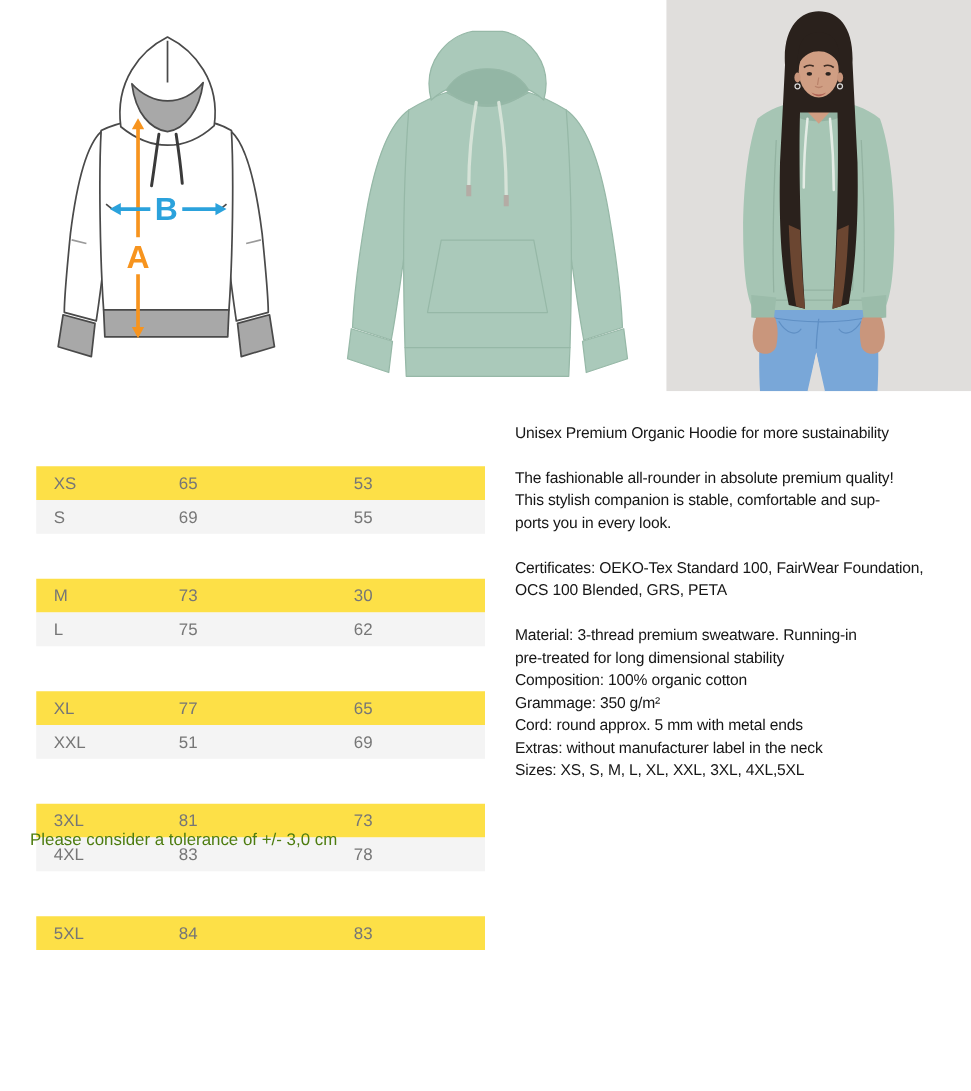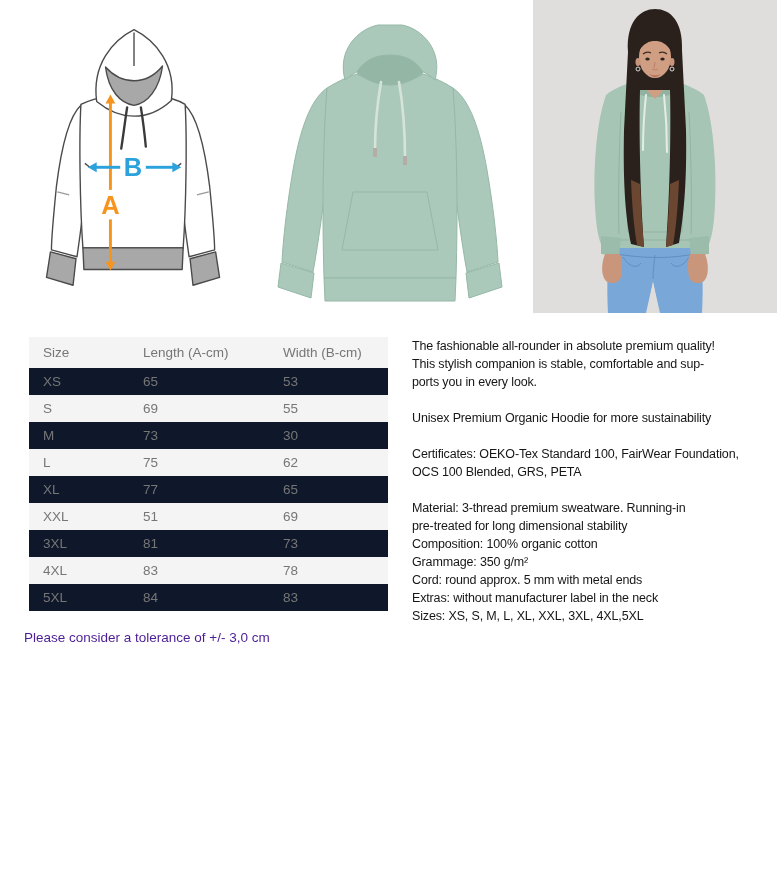"Size" div.trow { html: <div> <div>Size</div> <div>Length (A-cm)</div> <div>Width (B-cm)</div> </div> -> none }
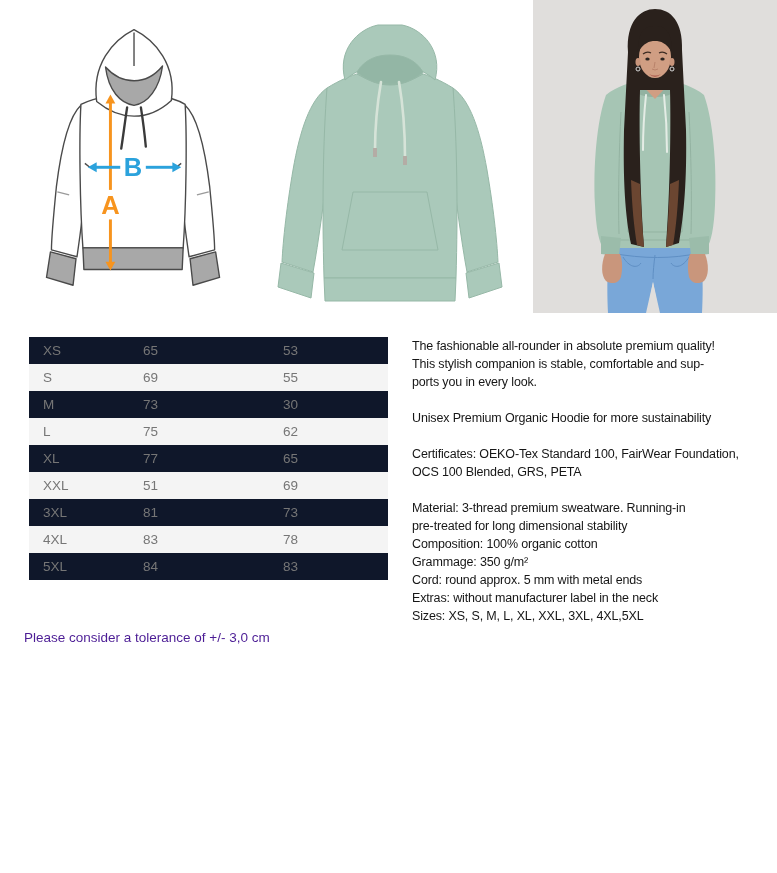"XS" .trow.dark { background: #0f172a -> #fde047; margin-top: none -> 36px }
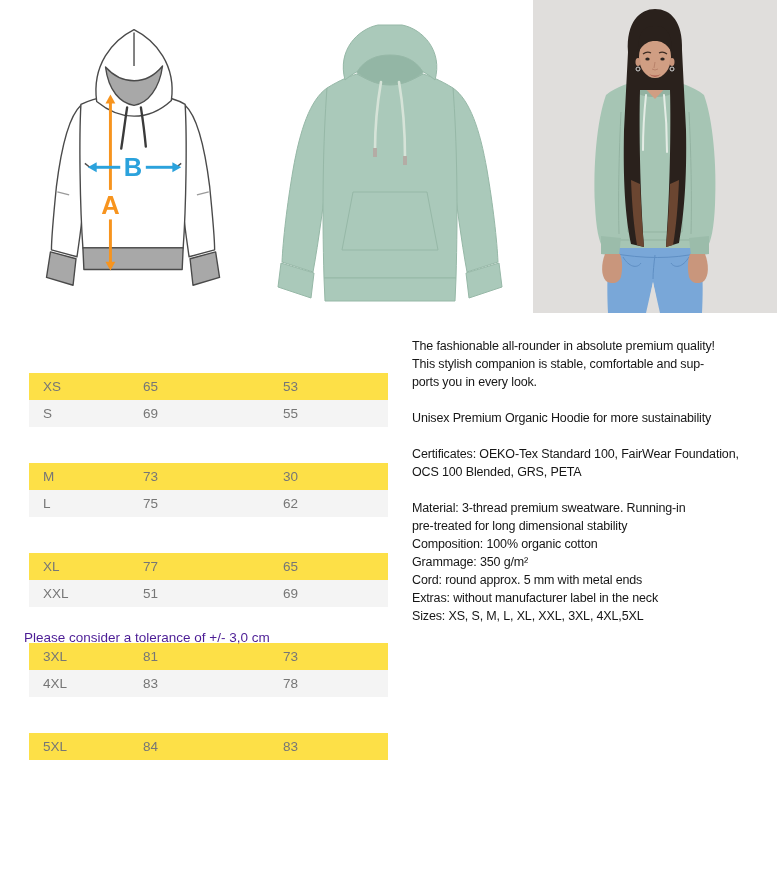"The fashionable all-rounder in absolute" p { order: before "Unisex Premium Organic Hoodie for" -> after "Unisex Premium Organic Hoodie for" }
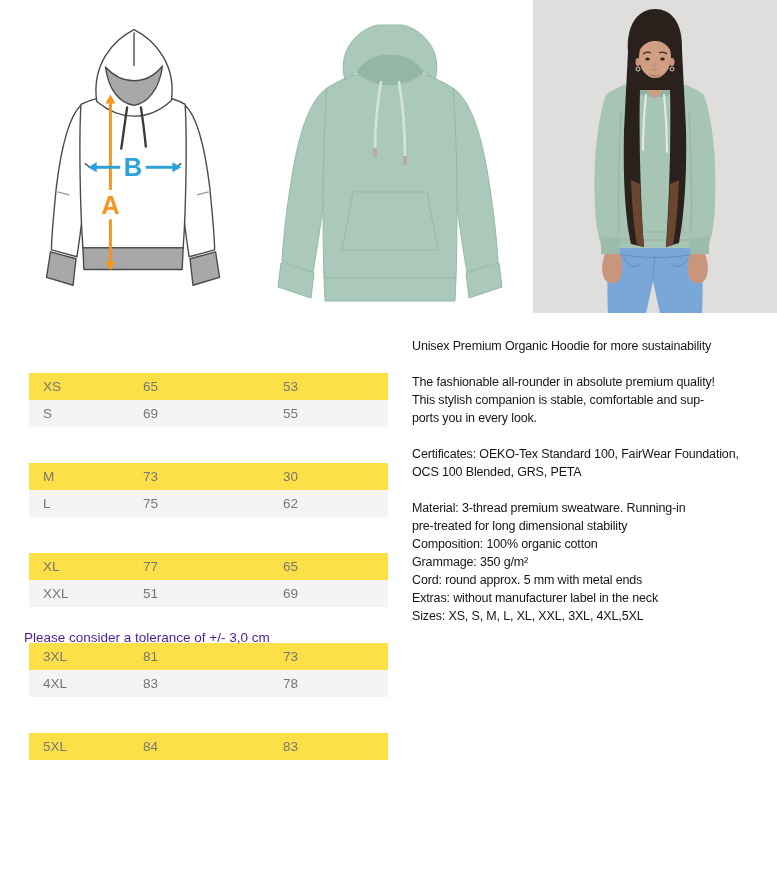"Please consider a tolerance of" .tolerance { color: #4c1d95 -> #4d7c0f; top: 630px -> 664px }
